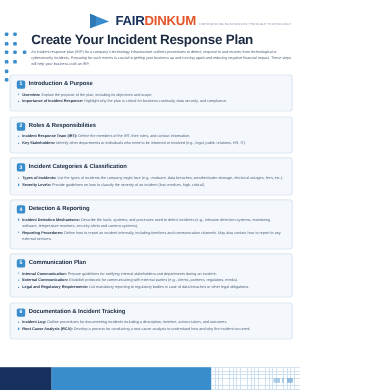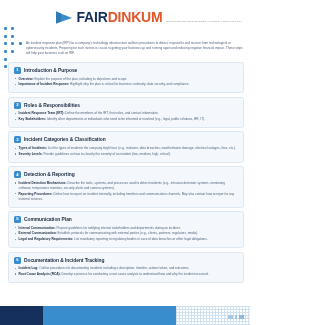"FAIRDINKUM" .logo-word { font-size: 14px -> 11px }
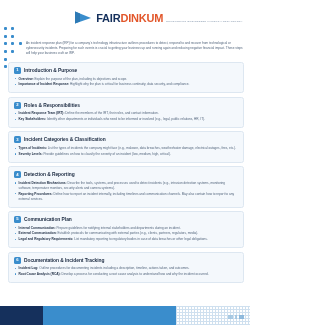"Create Your Incident Response Plan" div.title { html: none -> <div>Create Your Incident Response Plan</div> }
